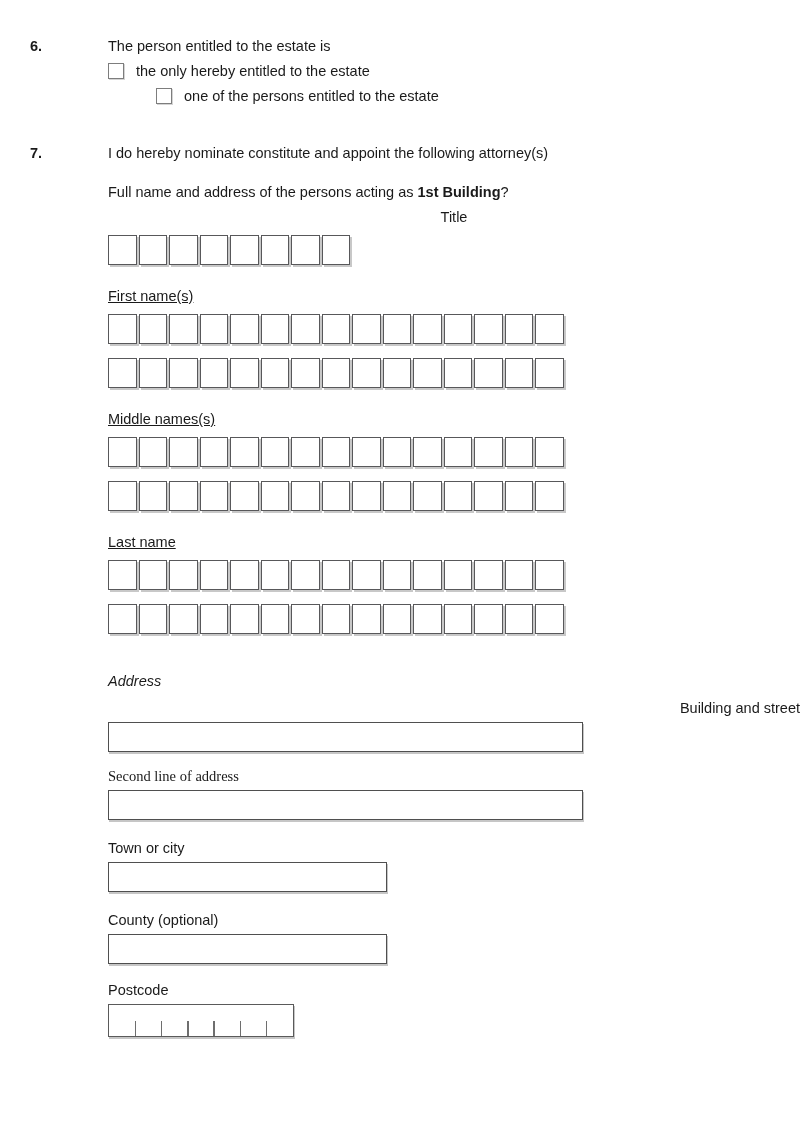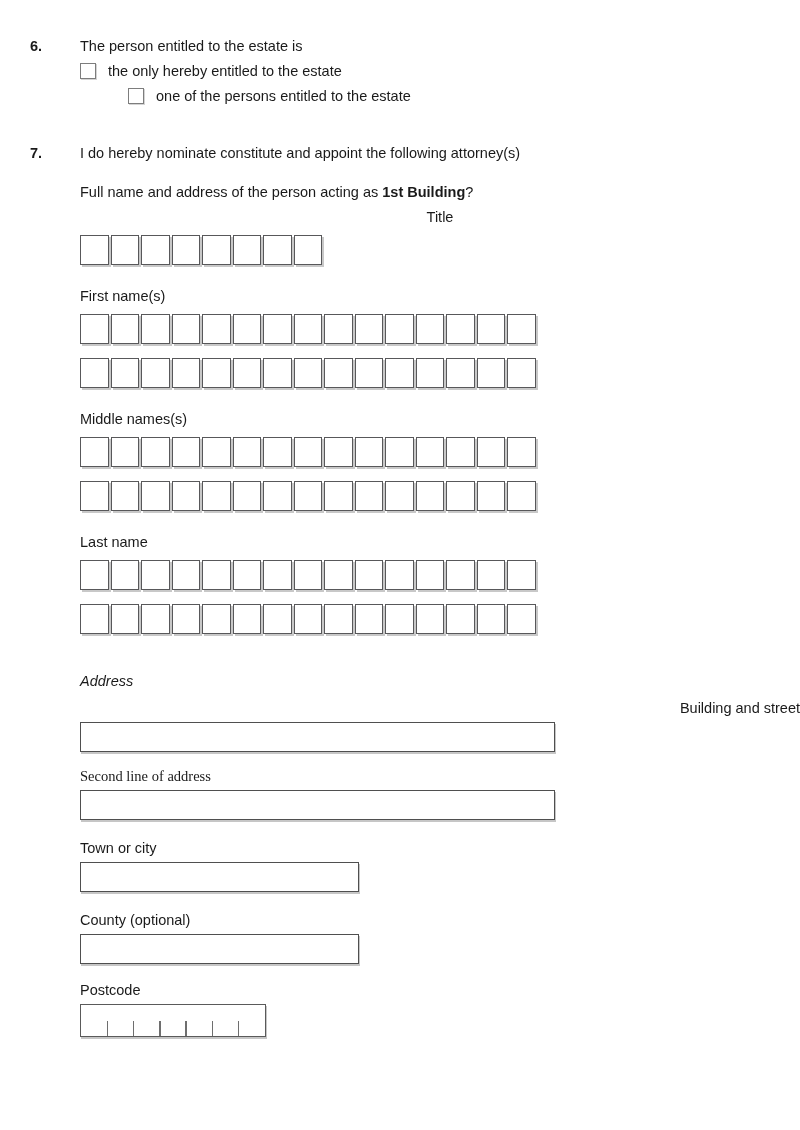"The person entitled to the" .section-content { margin-left: none -> 28px }
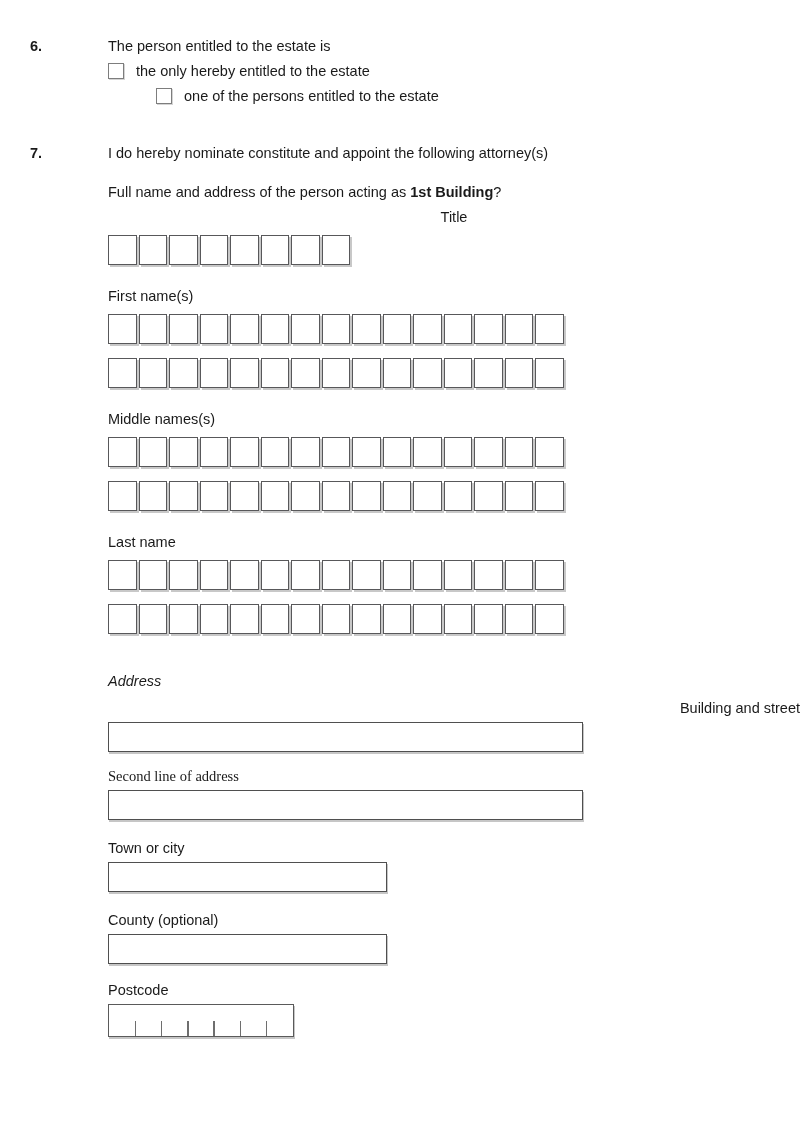"Full name and address of" span { text: person -> persons }
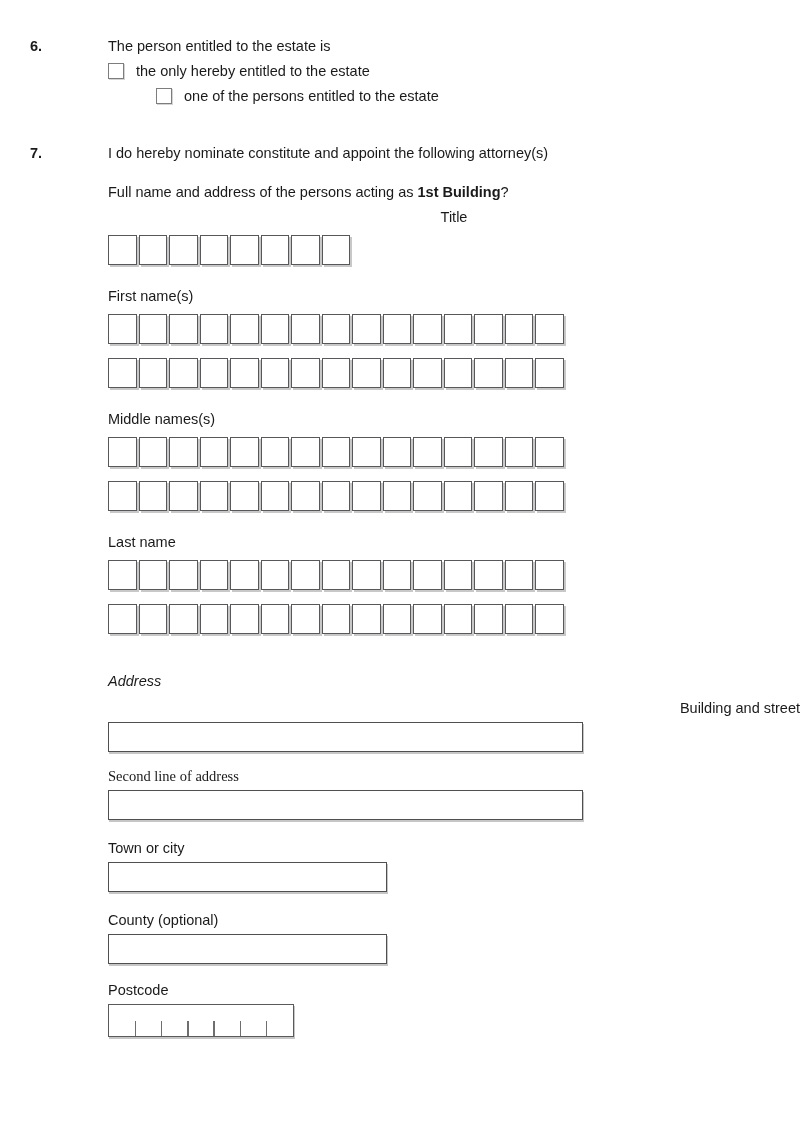"First name(s)" .group-label { text-decoration: none -> underline }
